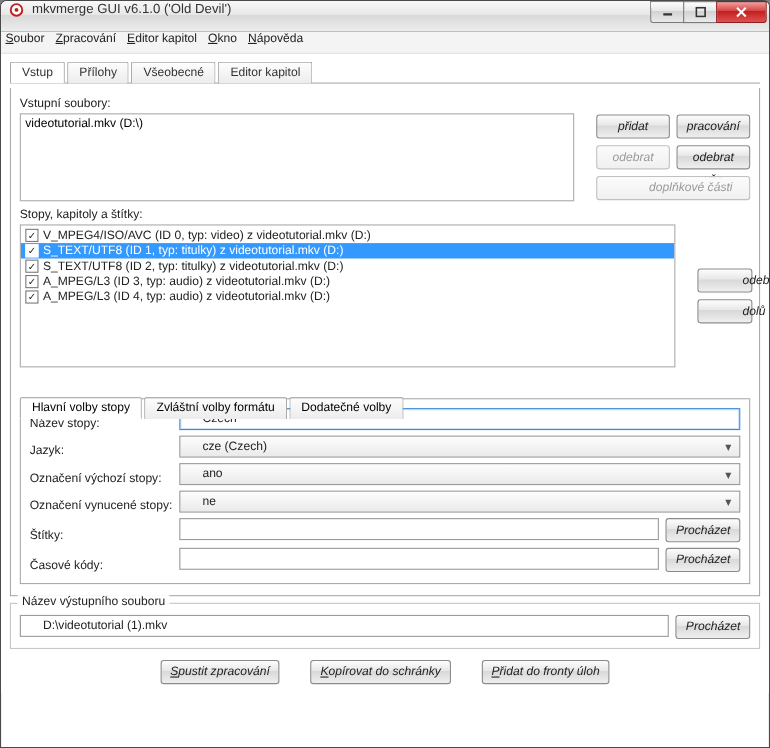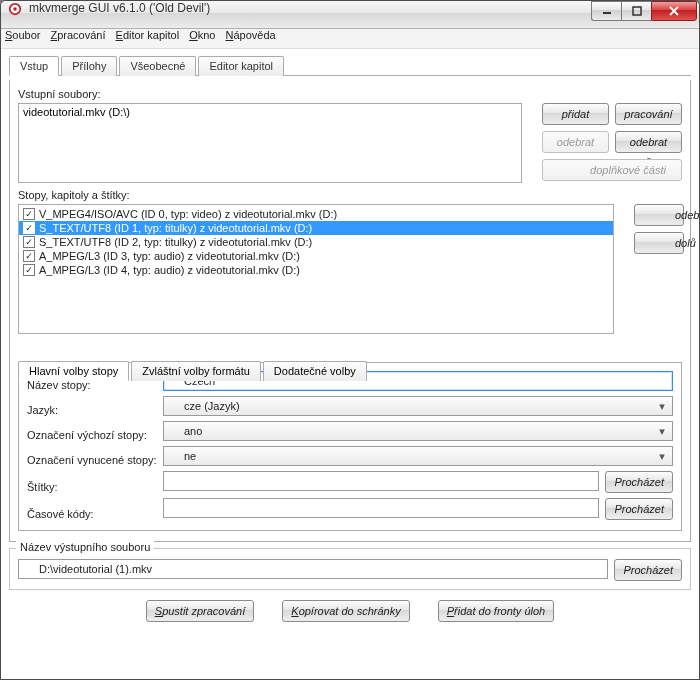"videotutorial.mkv (D:\)" .row-flex { align-items: none -> center }
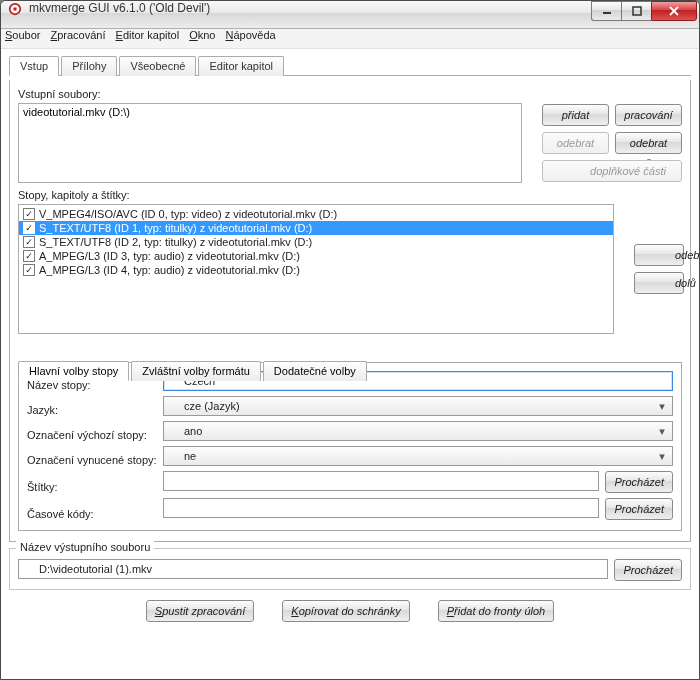"cze (Jazyk)" span { text: Jazyk -> Czech }
